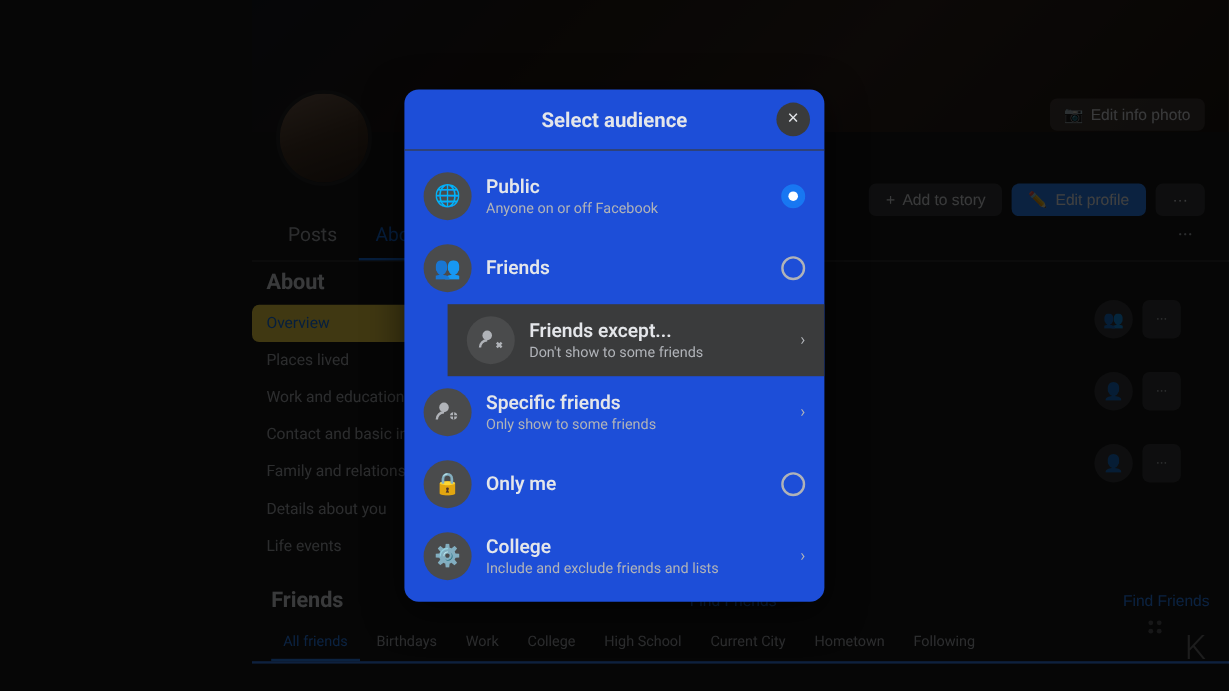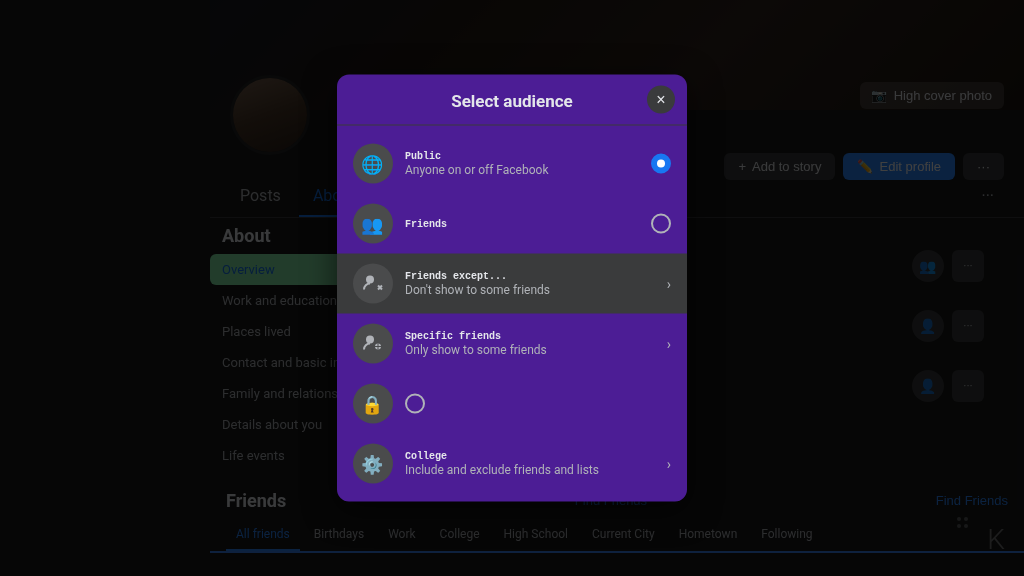"Select audience" .modal { background: #4c1d95 -> #1d4ed8 }
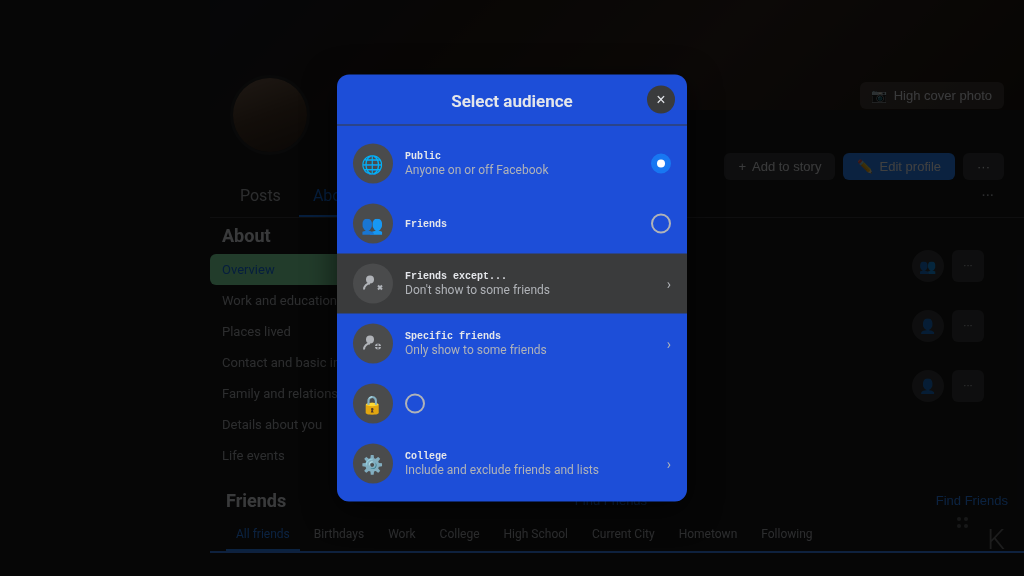"High cover photo" span { text: High cover -> Edit info }
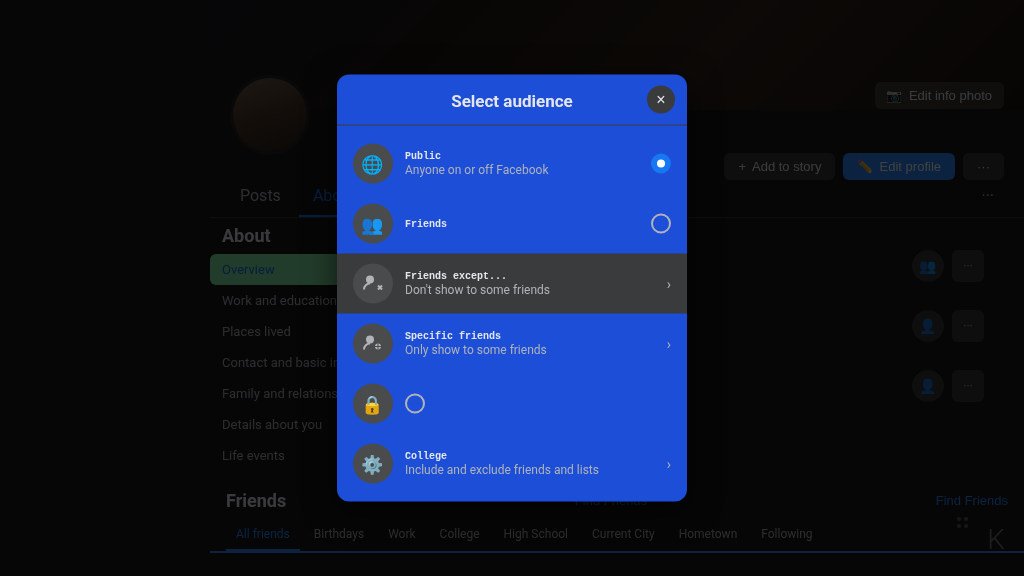"Public" .audience-name { font-family: Liberation Mono, monospace -> none; font-size: 10px -> 16px }
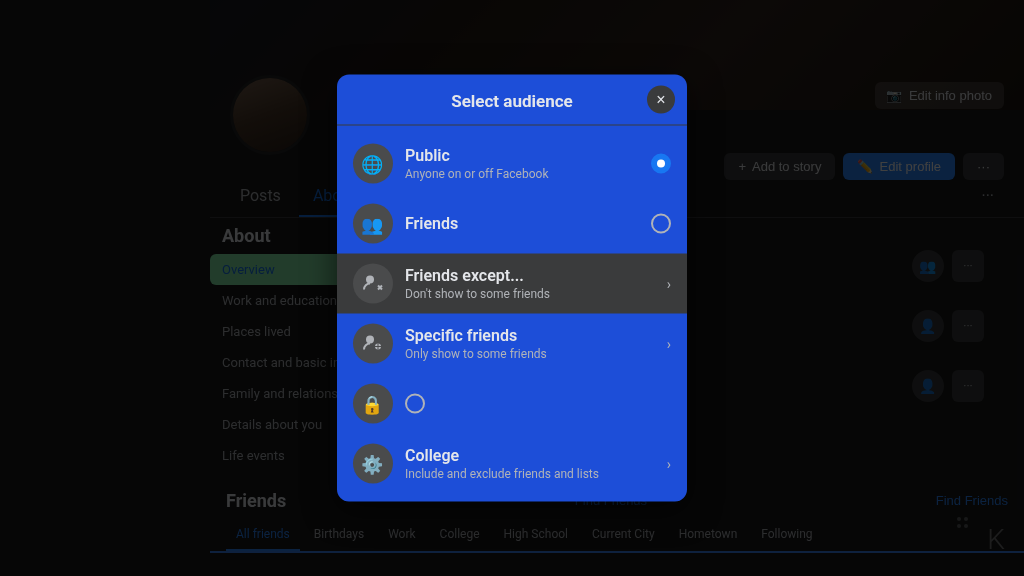"Overview" .sidebar-item.active { background: #86efac -> #fde047 }
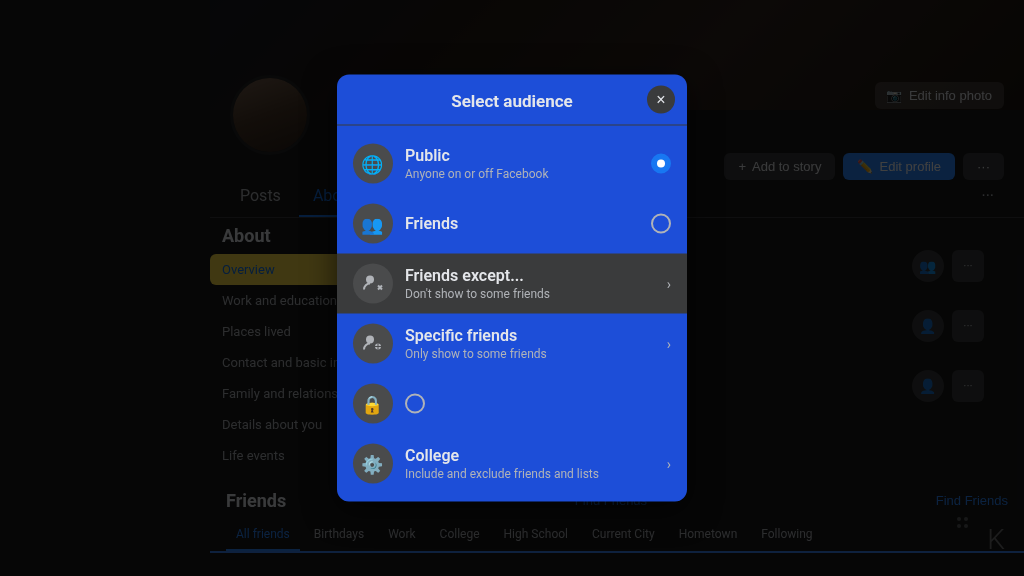"Friends except..." .audience-item.has-chevron { margin-left: none -> 36px }
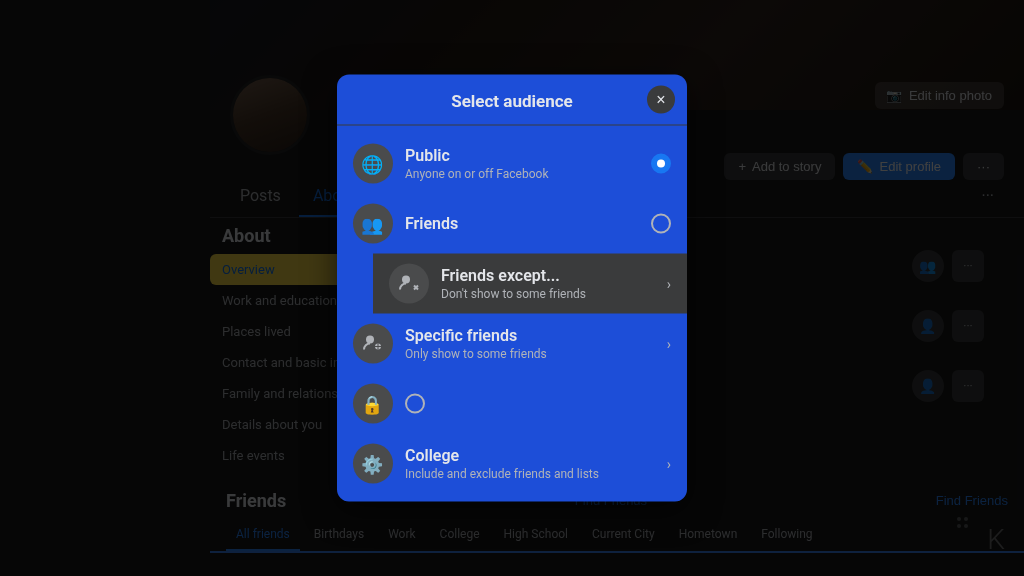"Work and education" div.sidebar-item { order: before "Places lived" -> after "Places lived" }
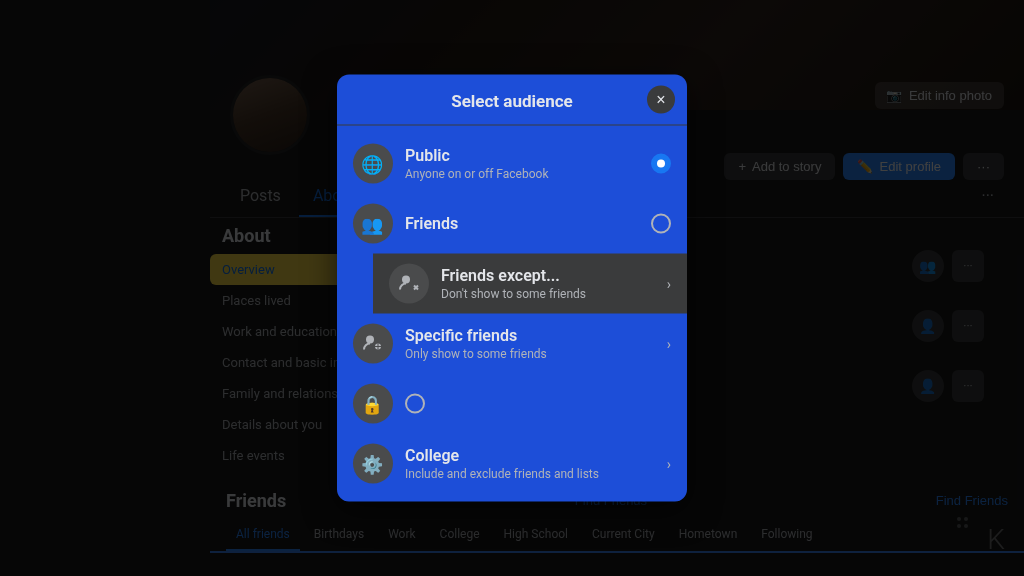"Only me" div.audience-text { html: none -> <div> <div>Only me</div> </div> }
